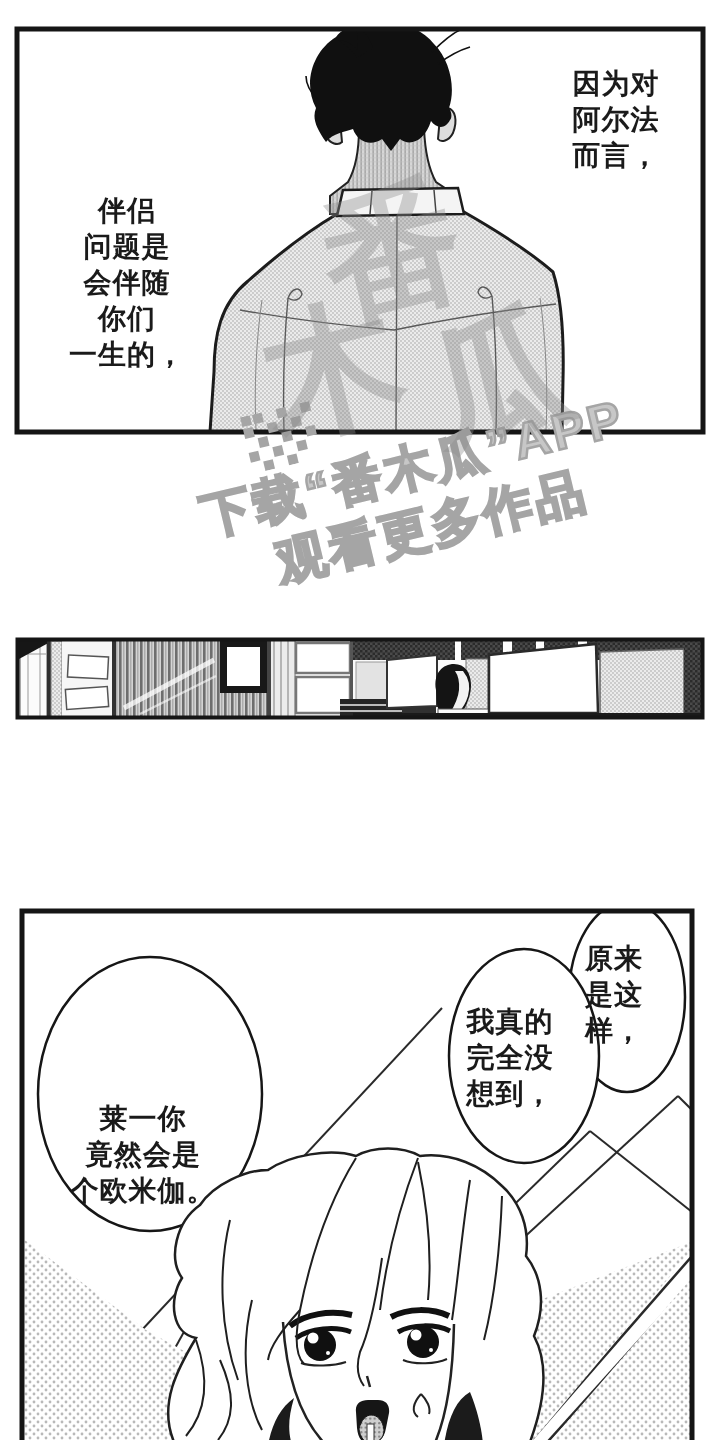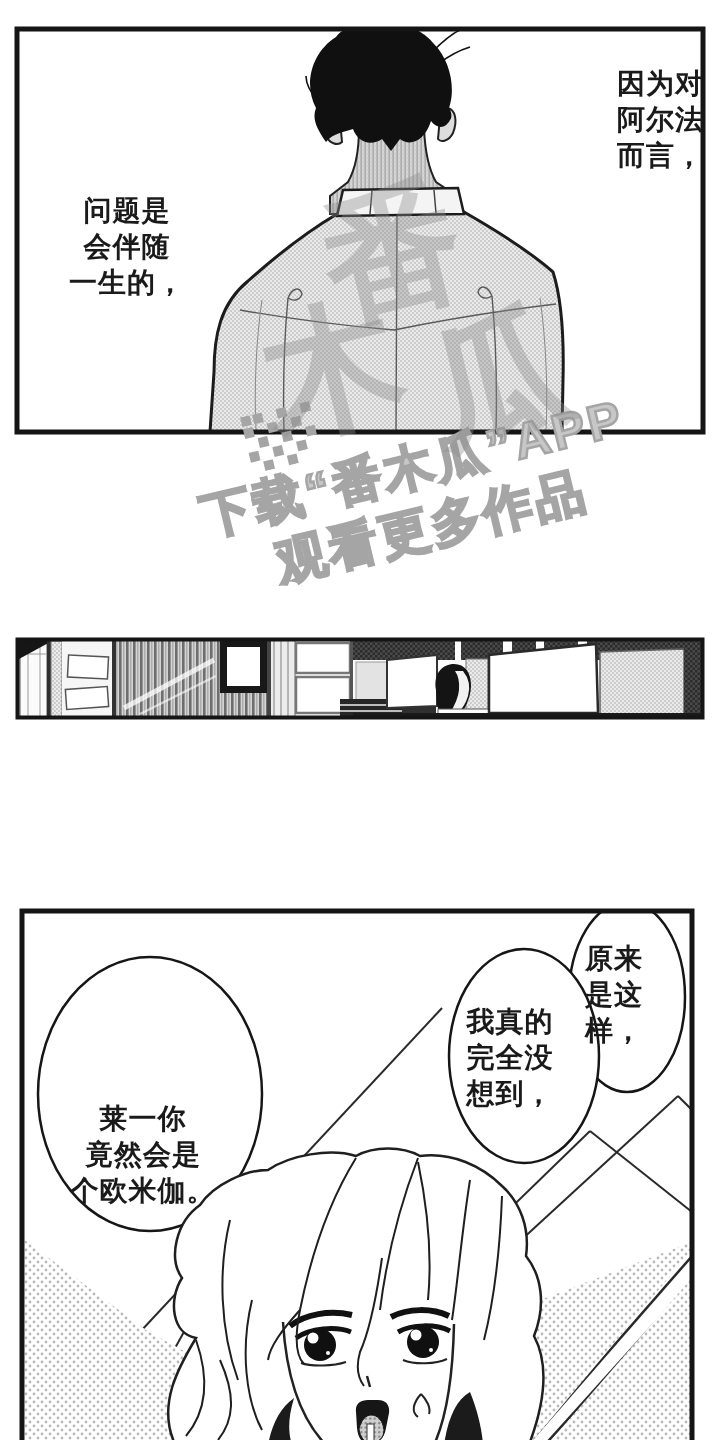"因为对" .p1-right { text-align: right -> none }
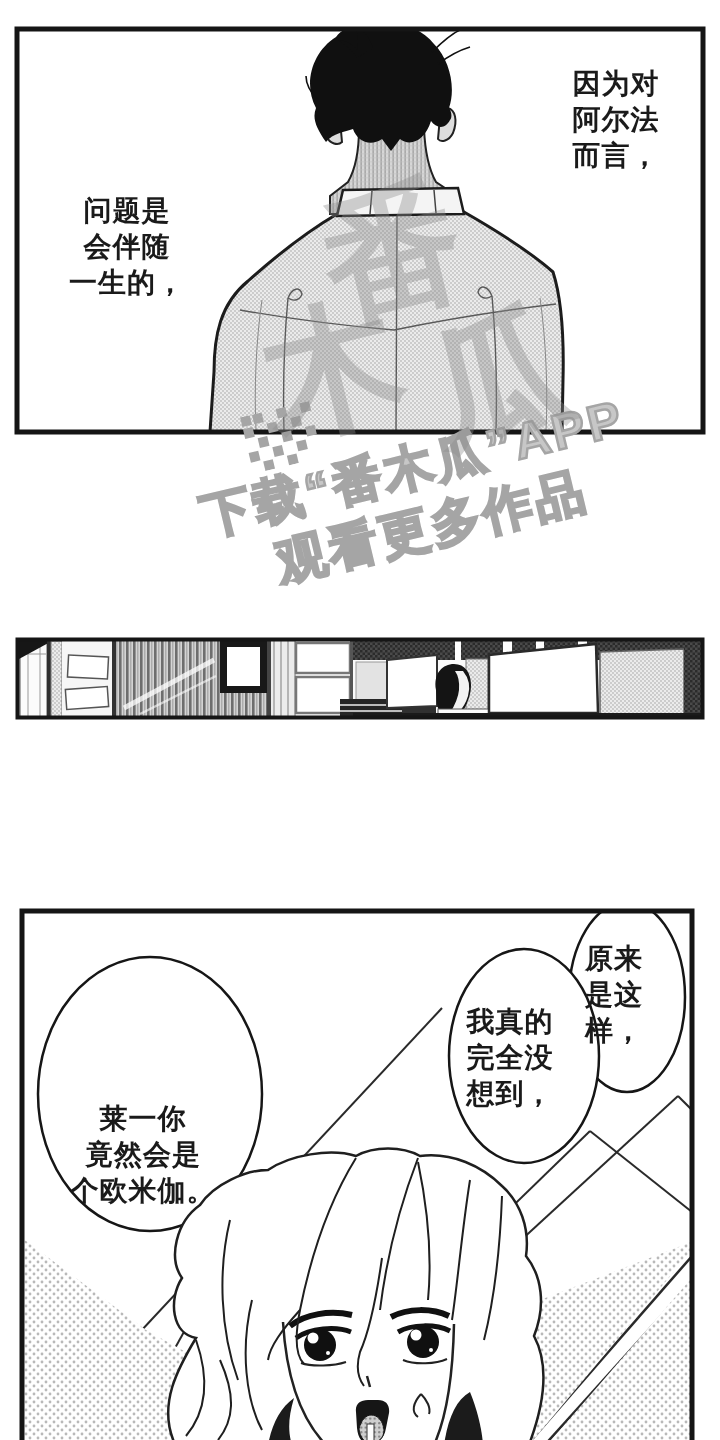"伴侣" span.txtline { html: none -> <span>伴侣</span> }
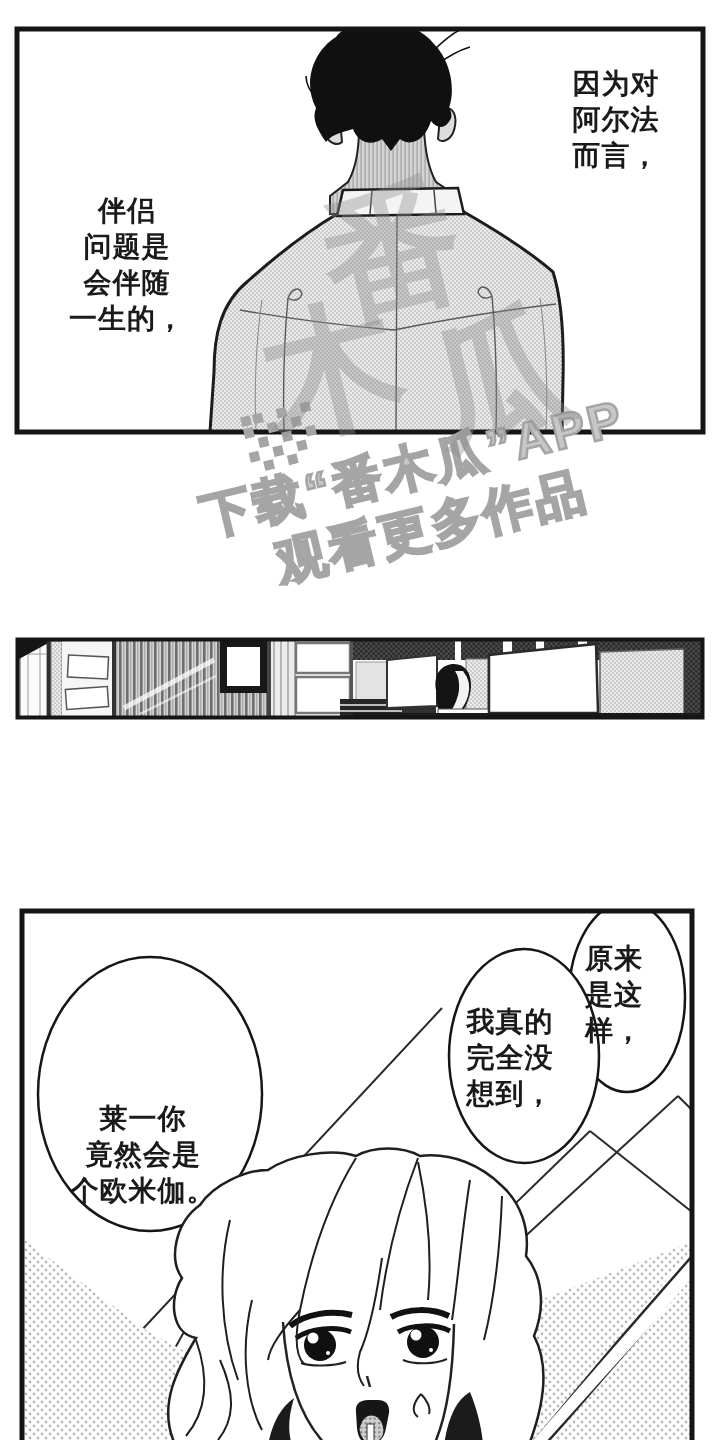"你们" span.txtline { html: none -> <span>你们</span> }
